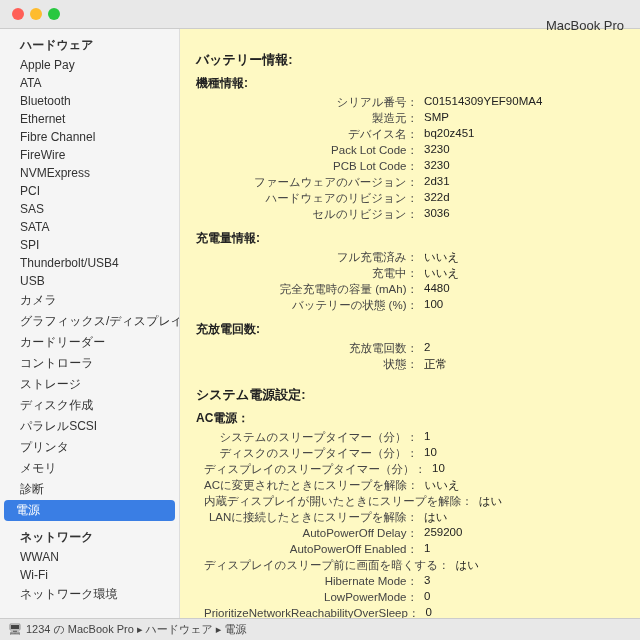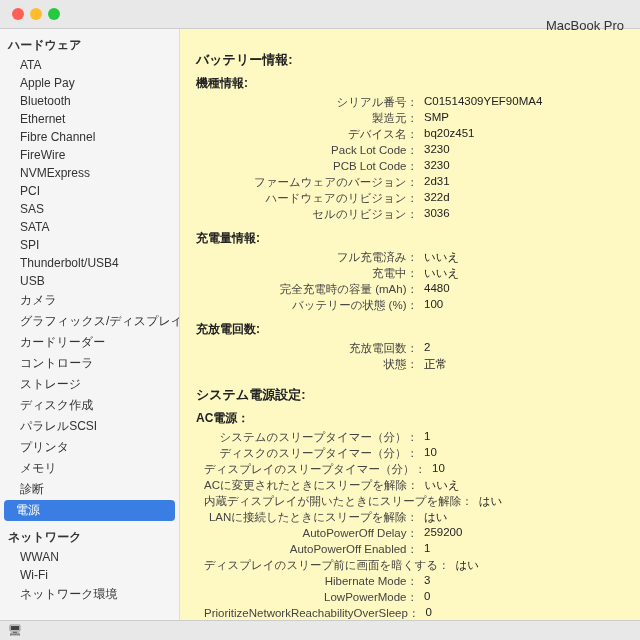"ハードウェア" .sidebar-group-label.top-level { padding-left: 8px -> 20px }
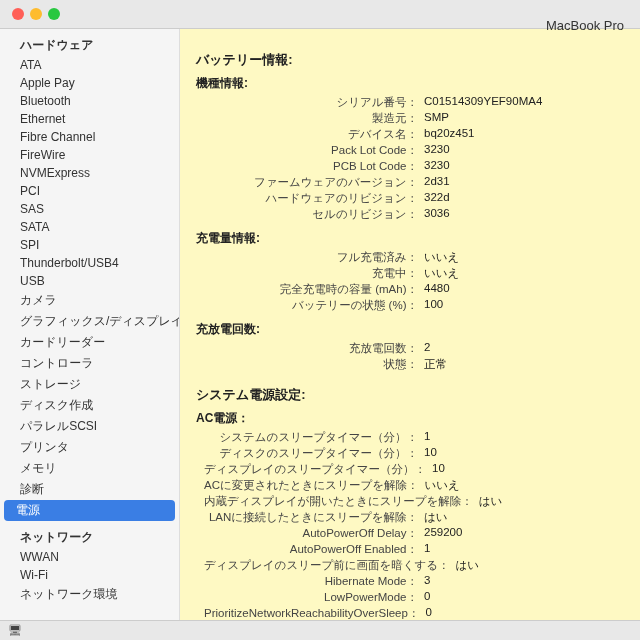"ATA" div.sidebar-item { order: before "Apple Pay" -> after "Apple Pay" }
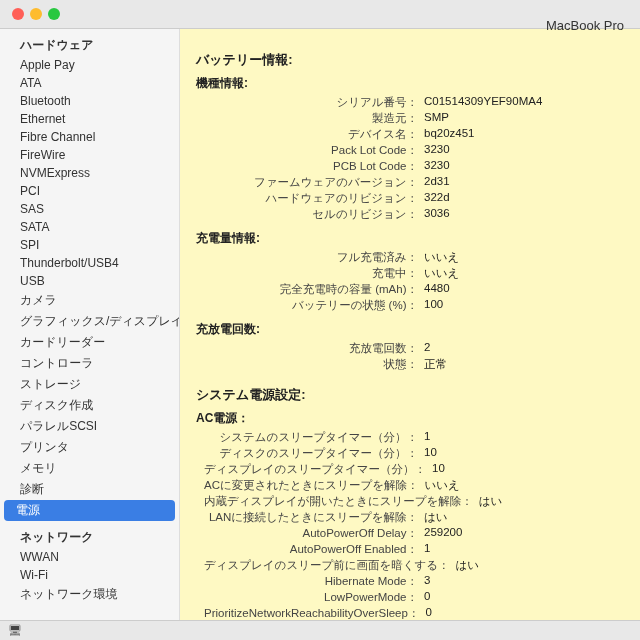"1234 の MacBook Pro ▸" span { html: none -> <span>1234 の MacBook Pro ▸ ハードウェア ▸ 電源</span> }
